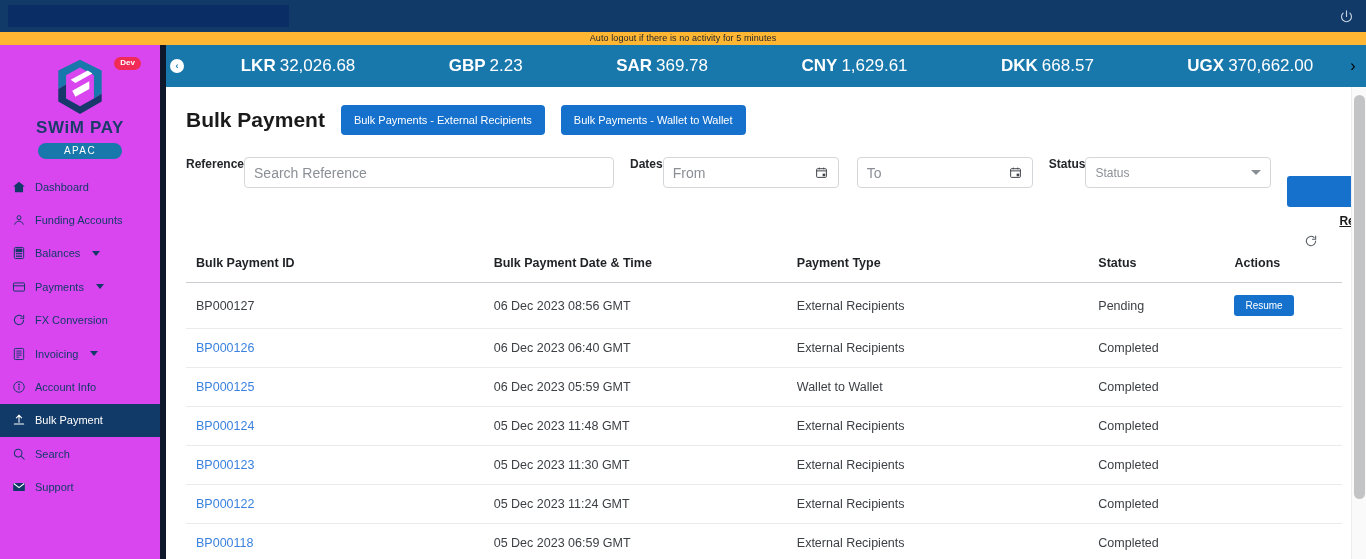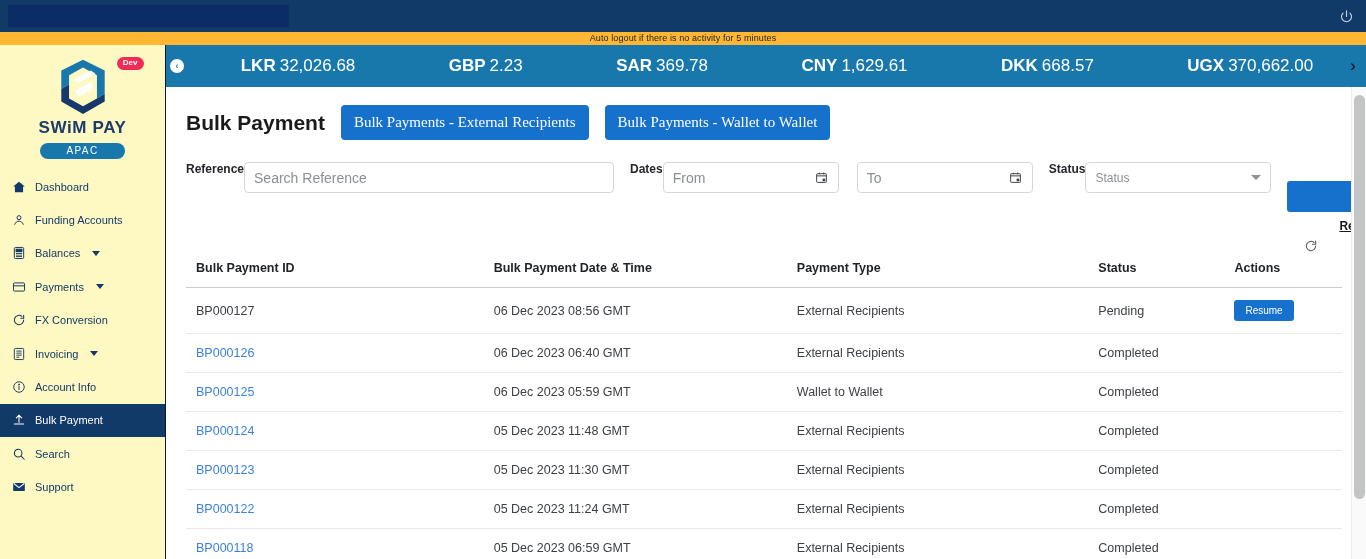"Dev" .sidebar { background: #fef9c3 -> #d946ef; border-right: 1px solid #0f172a -> 6px solid #0f172a }
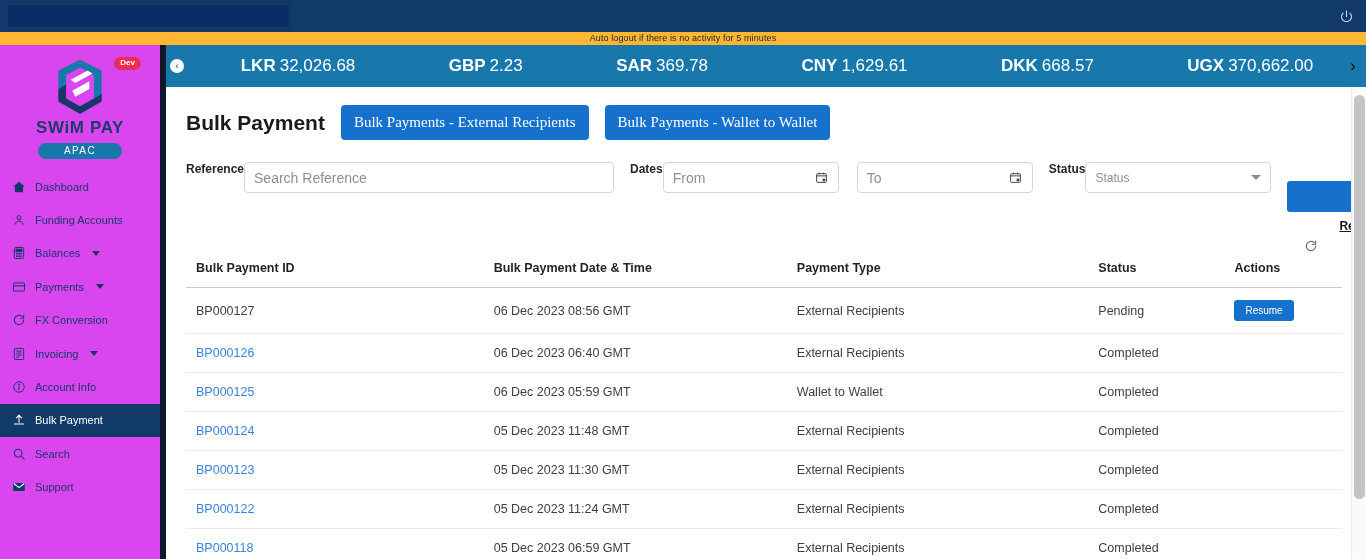"Bulk Payments - External Recipients" .btn-blue { font-family: Liberation Serif, serif -> Liberation Sans, sans-serif; font-size: 15px -> 11px }
